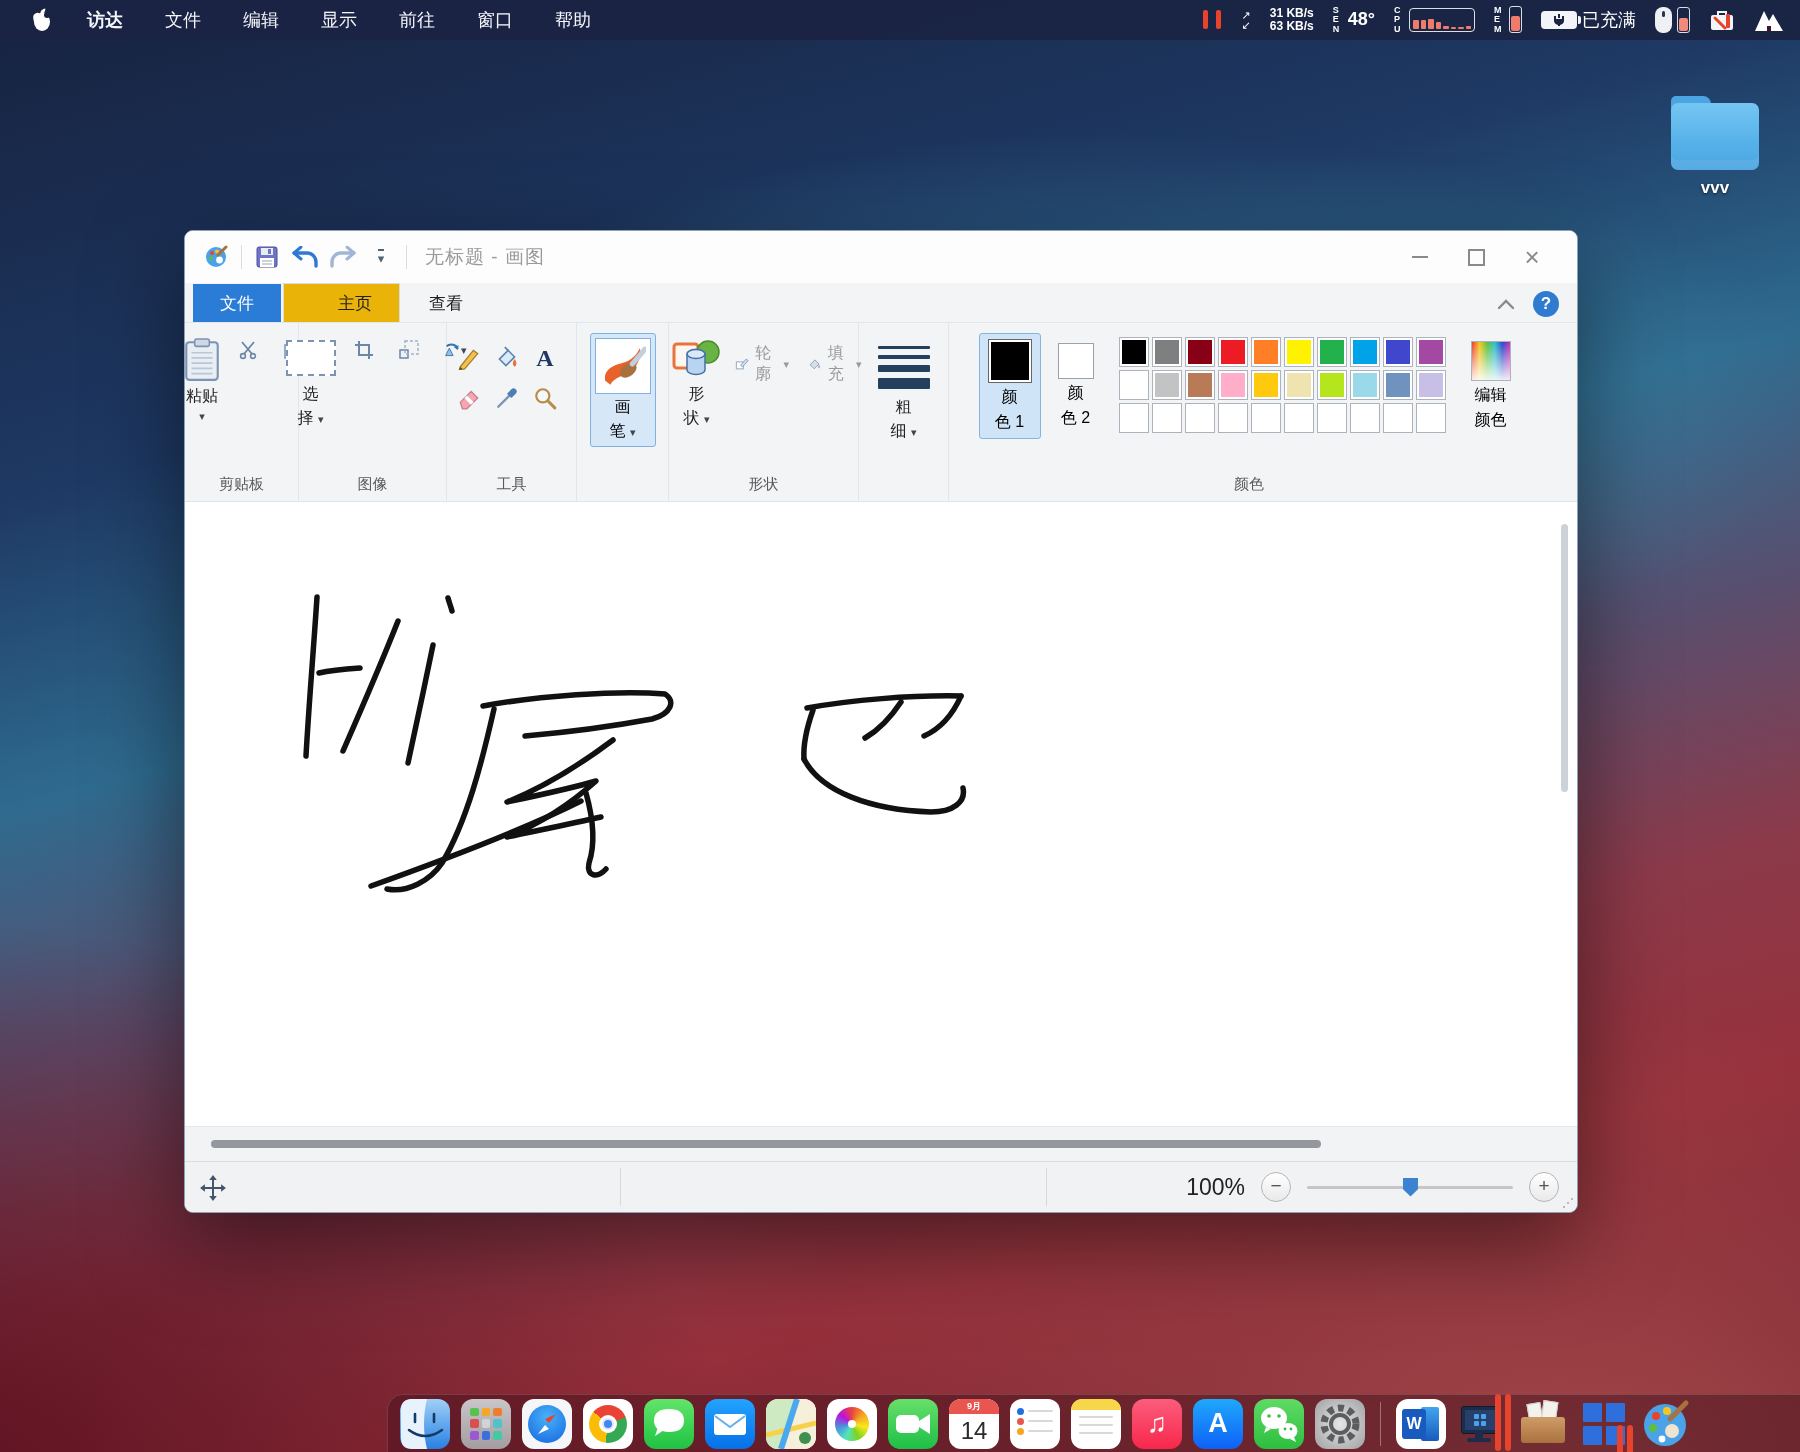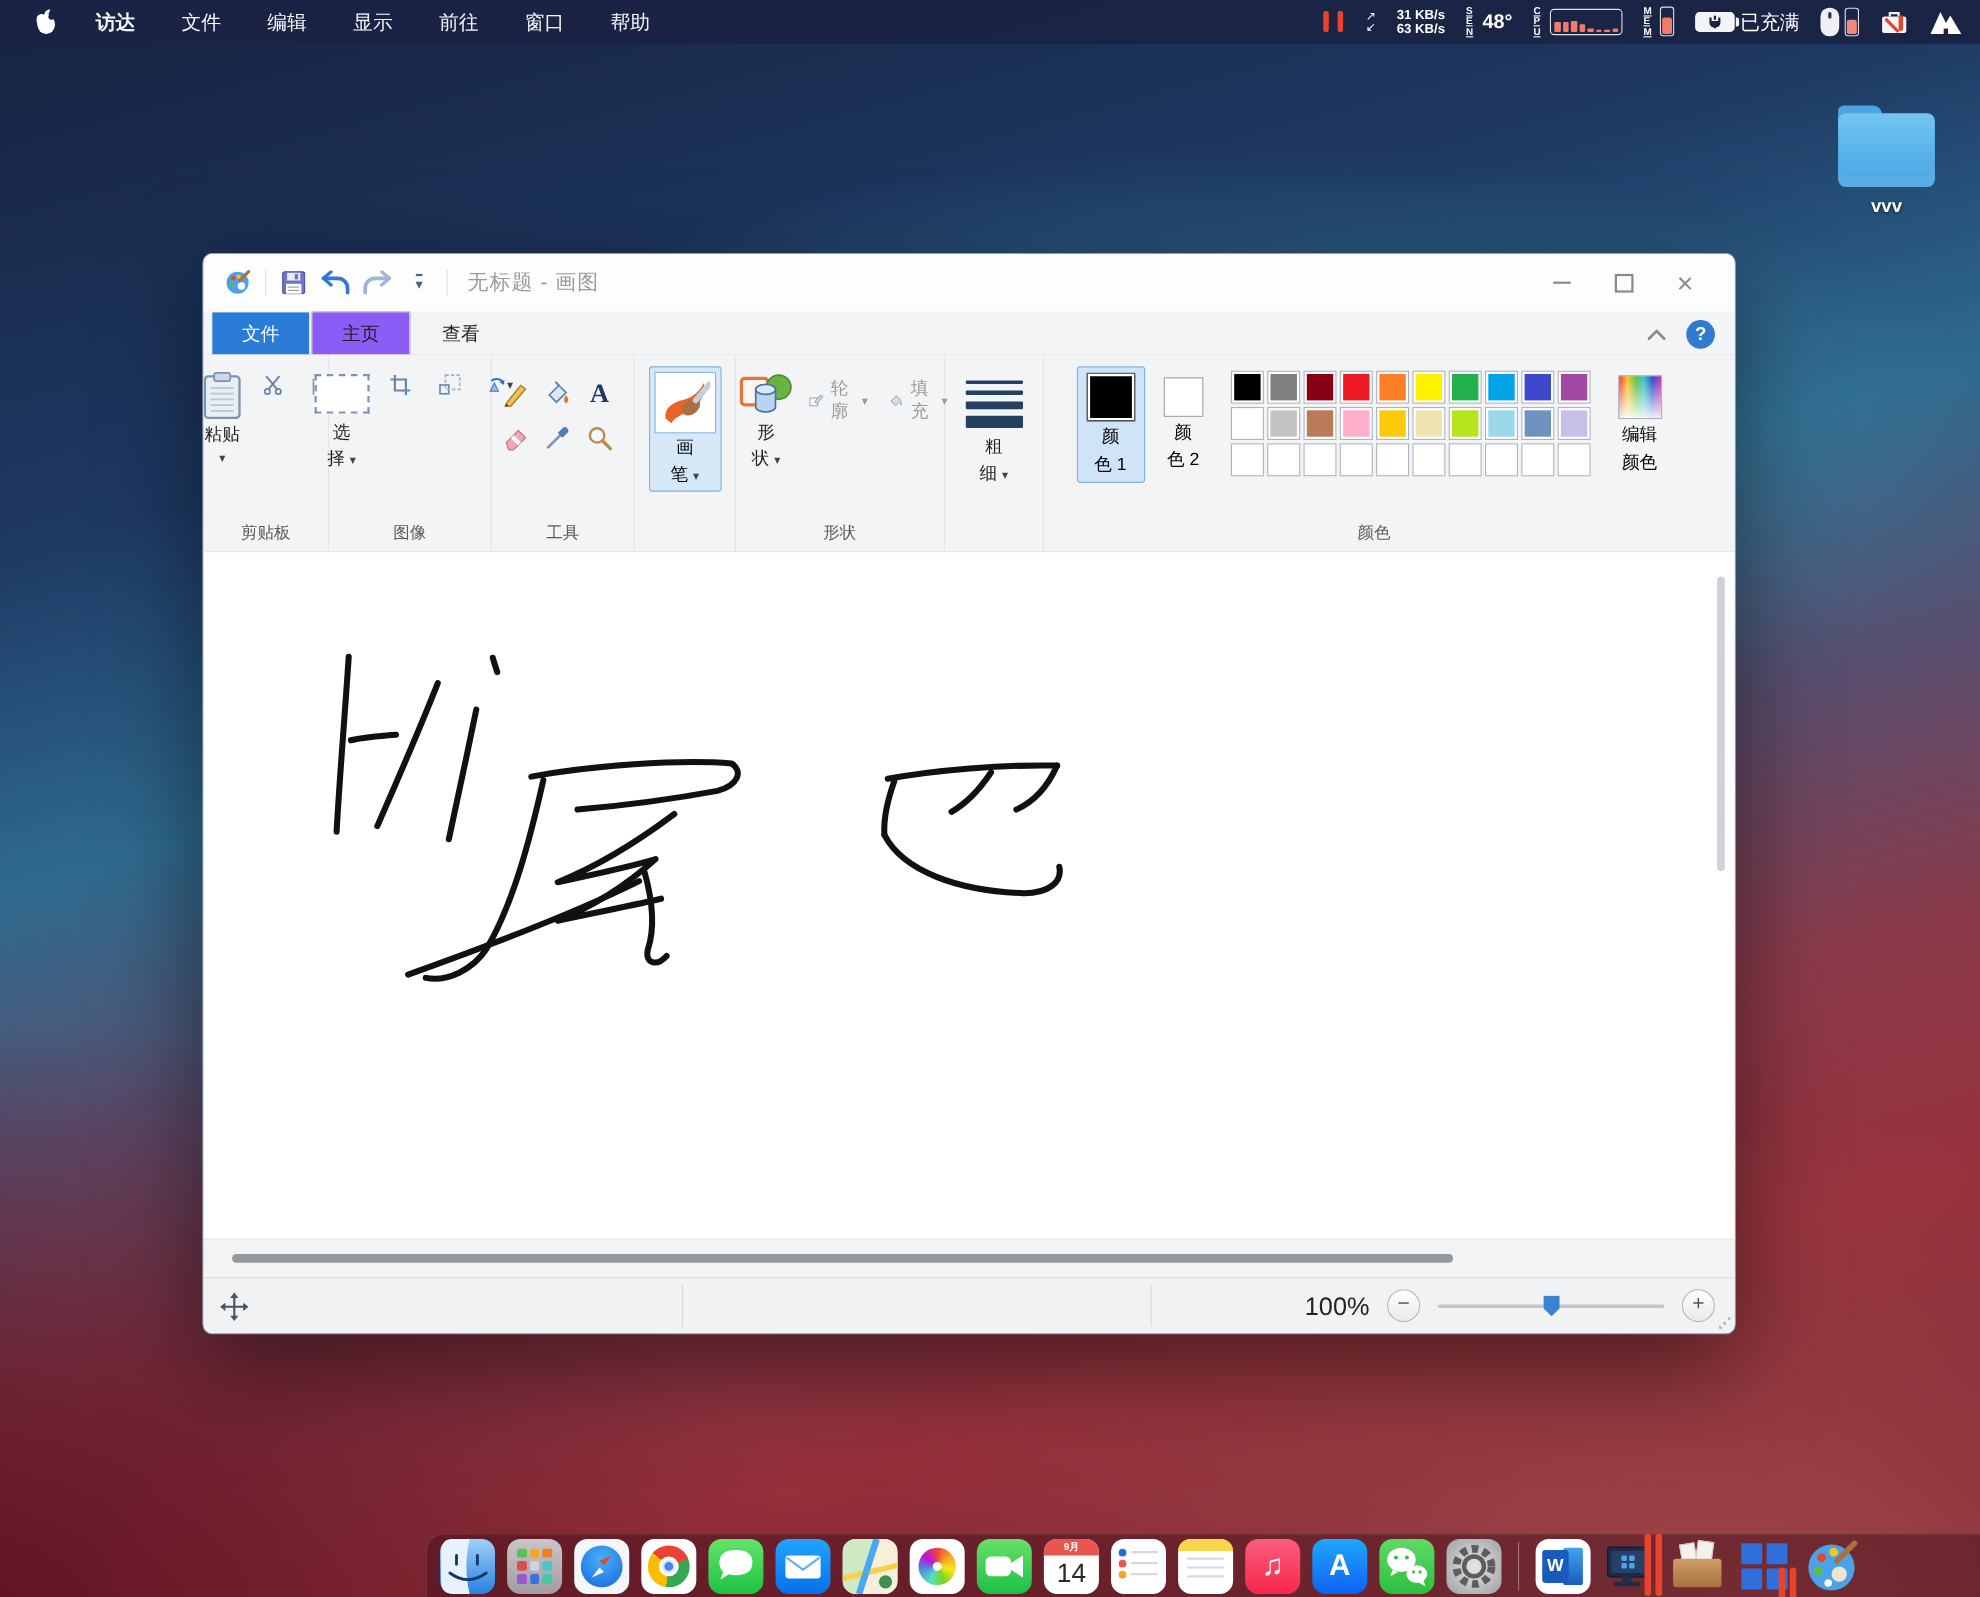"SEN" .vlabel { text-decoration: underline -> none }
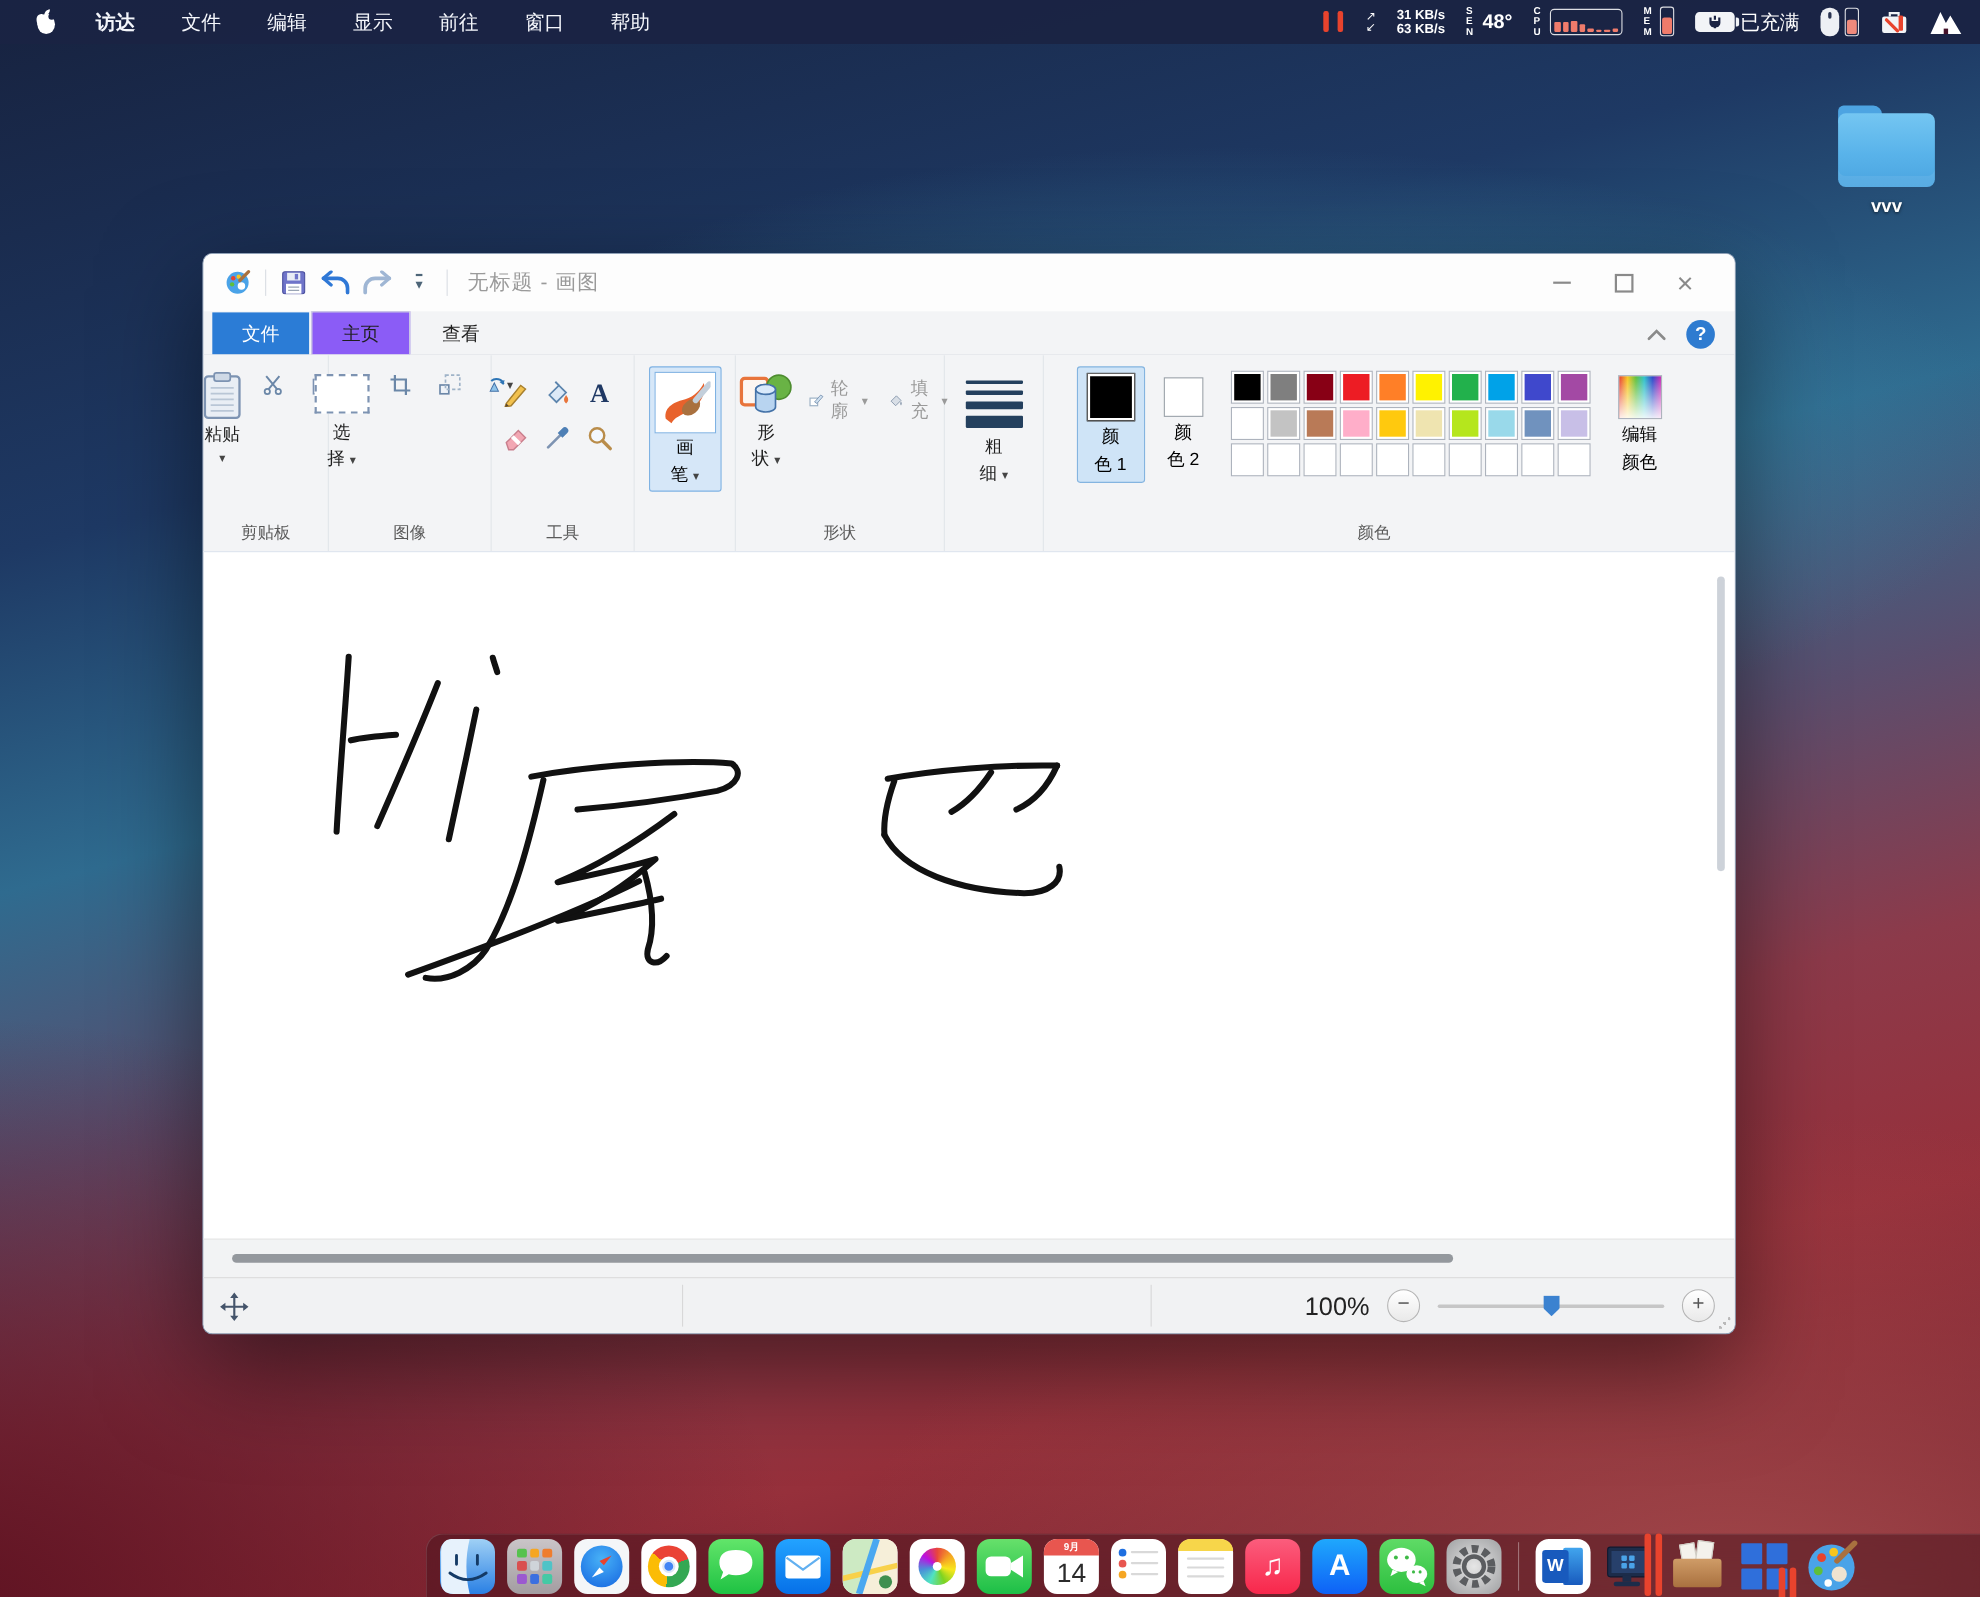"主页" .tab.active { background: #8b5cf6 -> #eab308; padding-left: none -> 27px }
